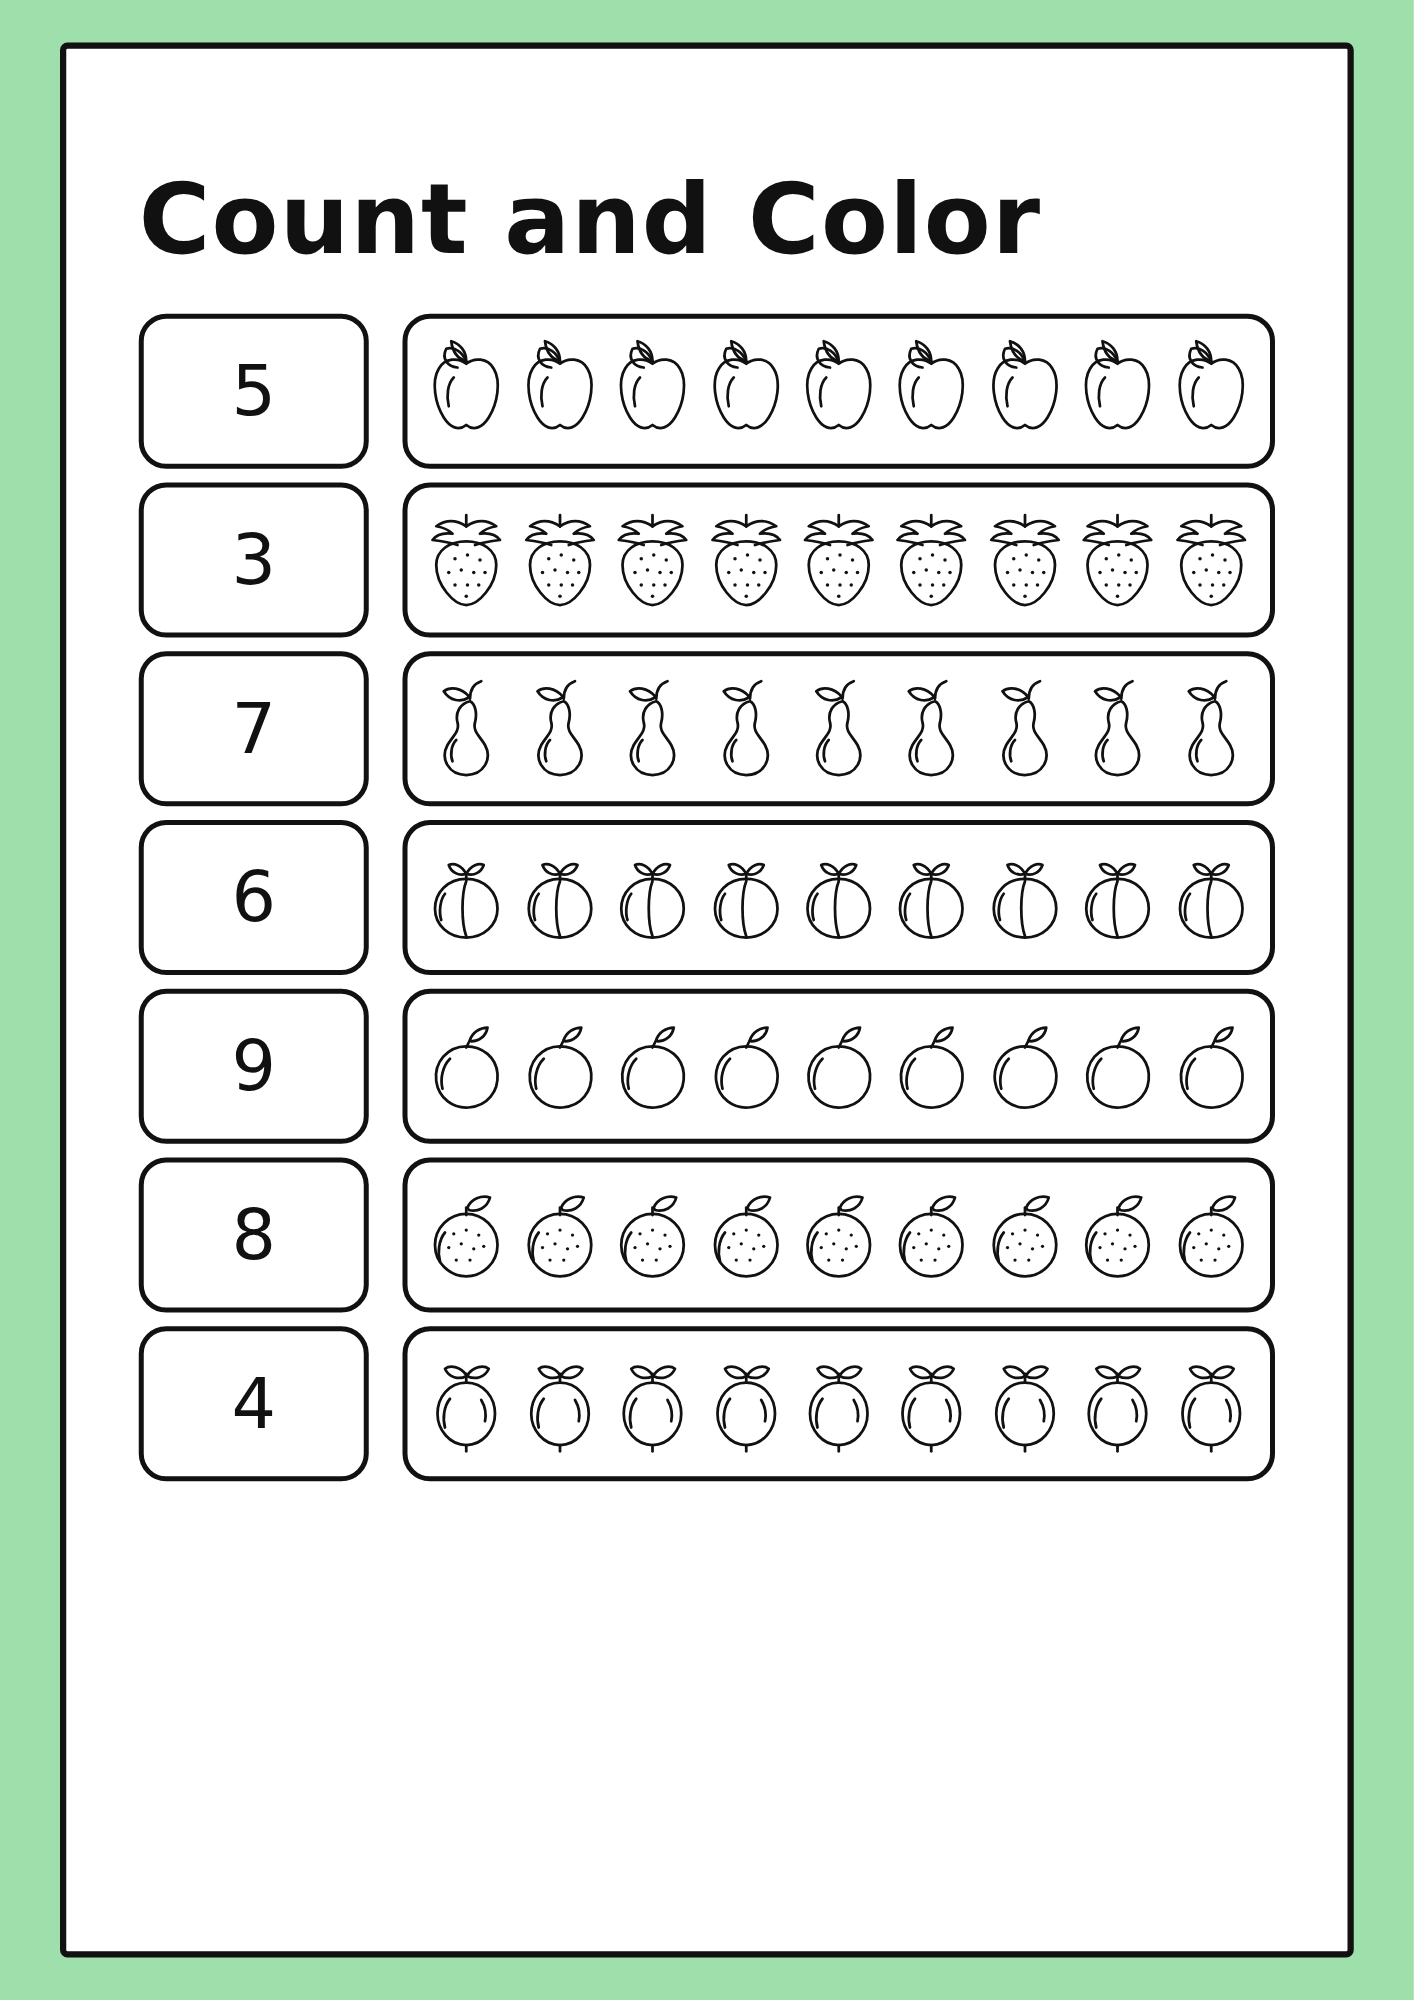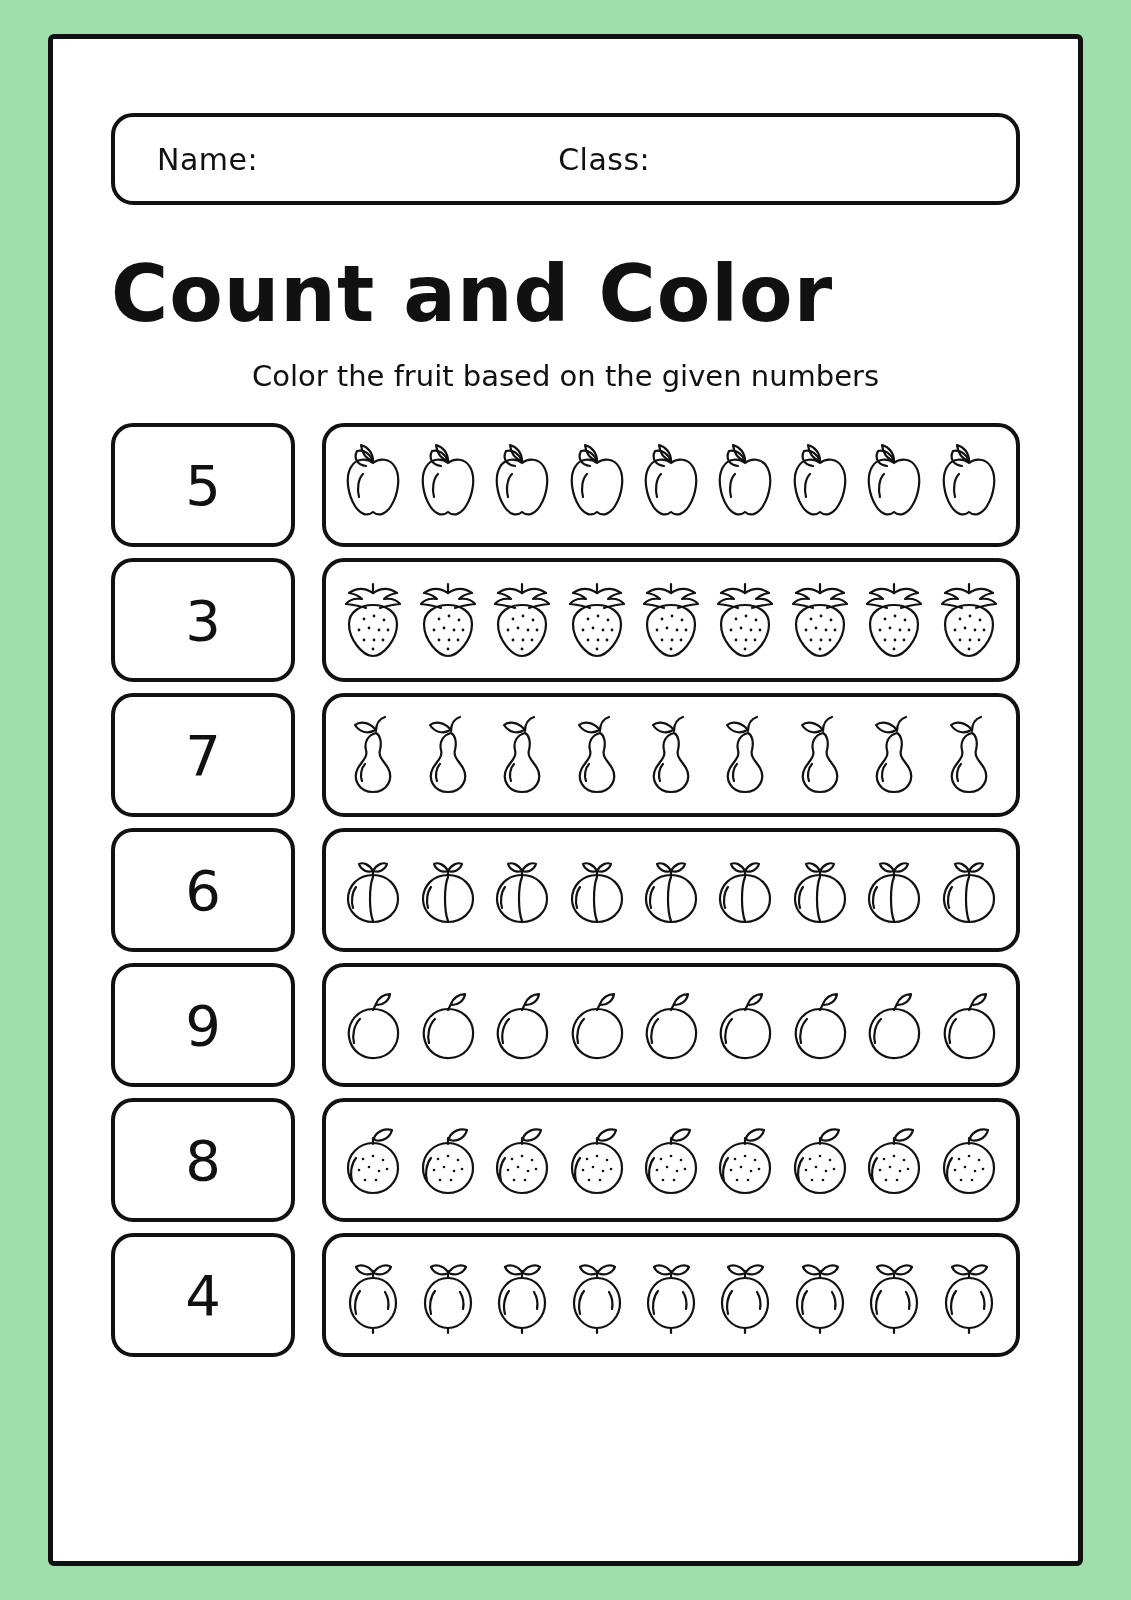"Name:" div.header-box { html: <div> <div>Name:</div> <div>Class:</div> </div> -> none }
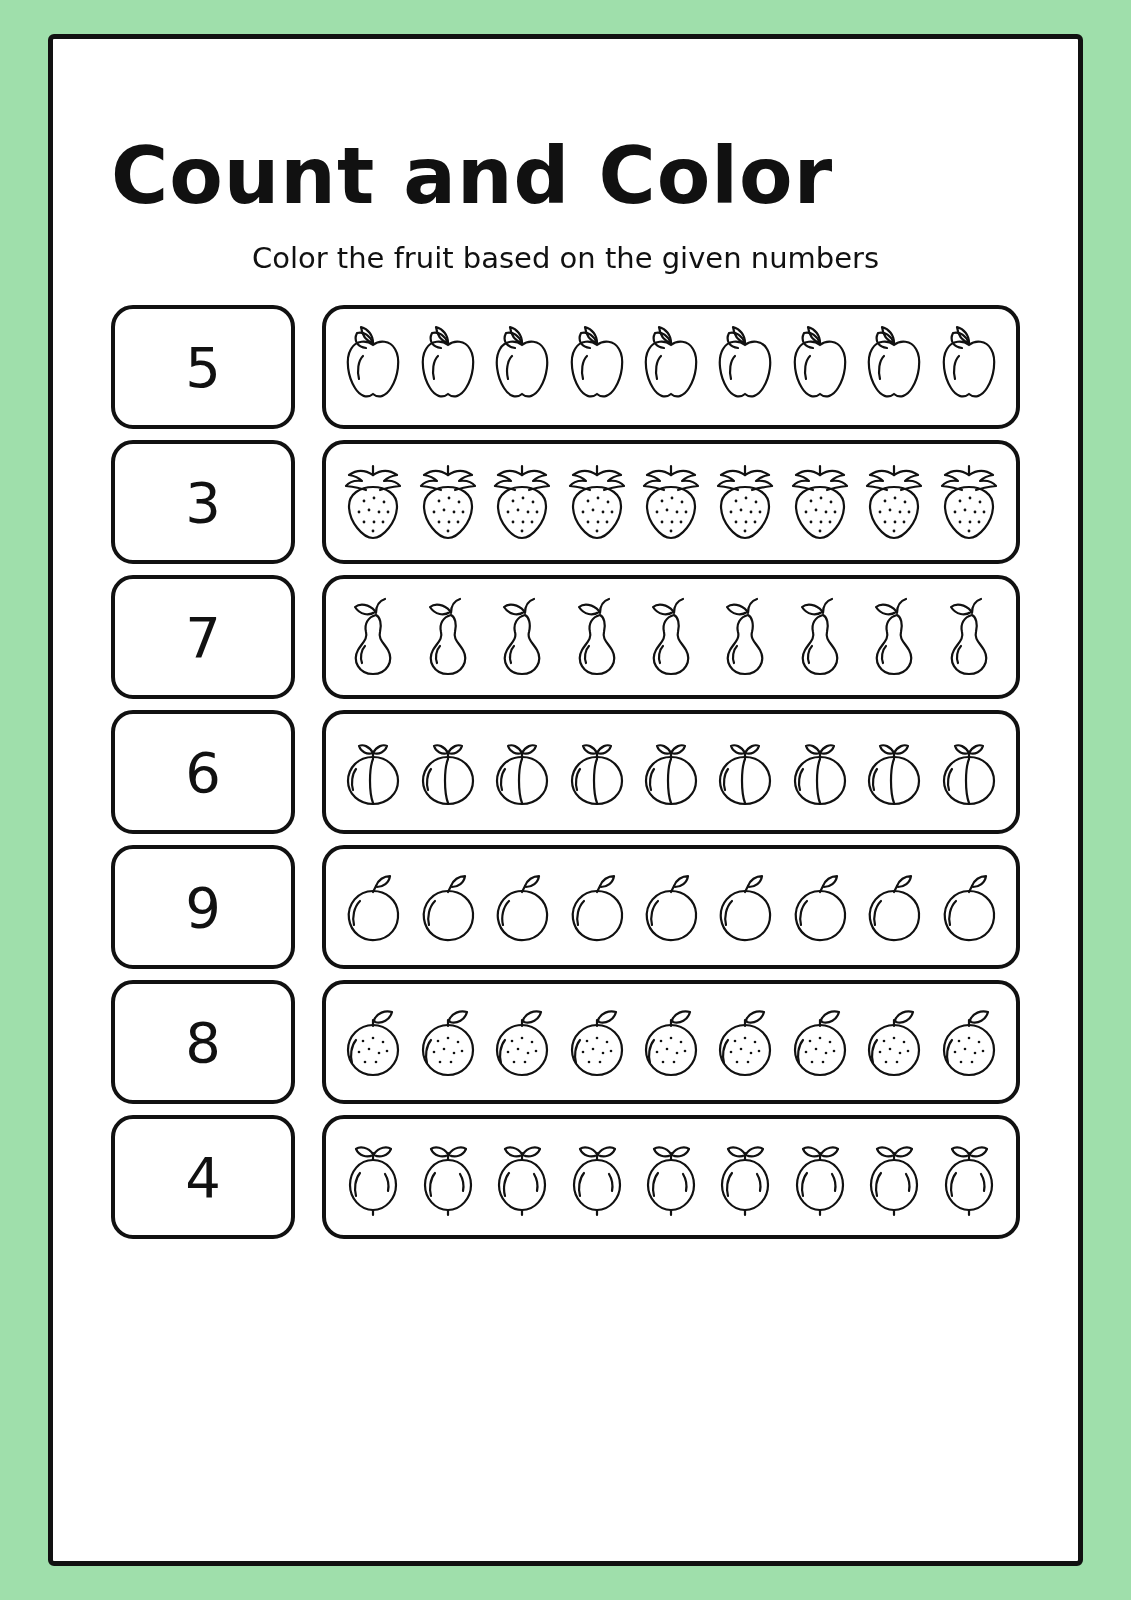"Color the fruit based on" div.subtitle { html: <div>Color the fruit based on the given numbers</div> -> none }
